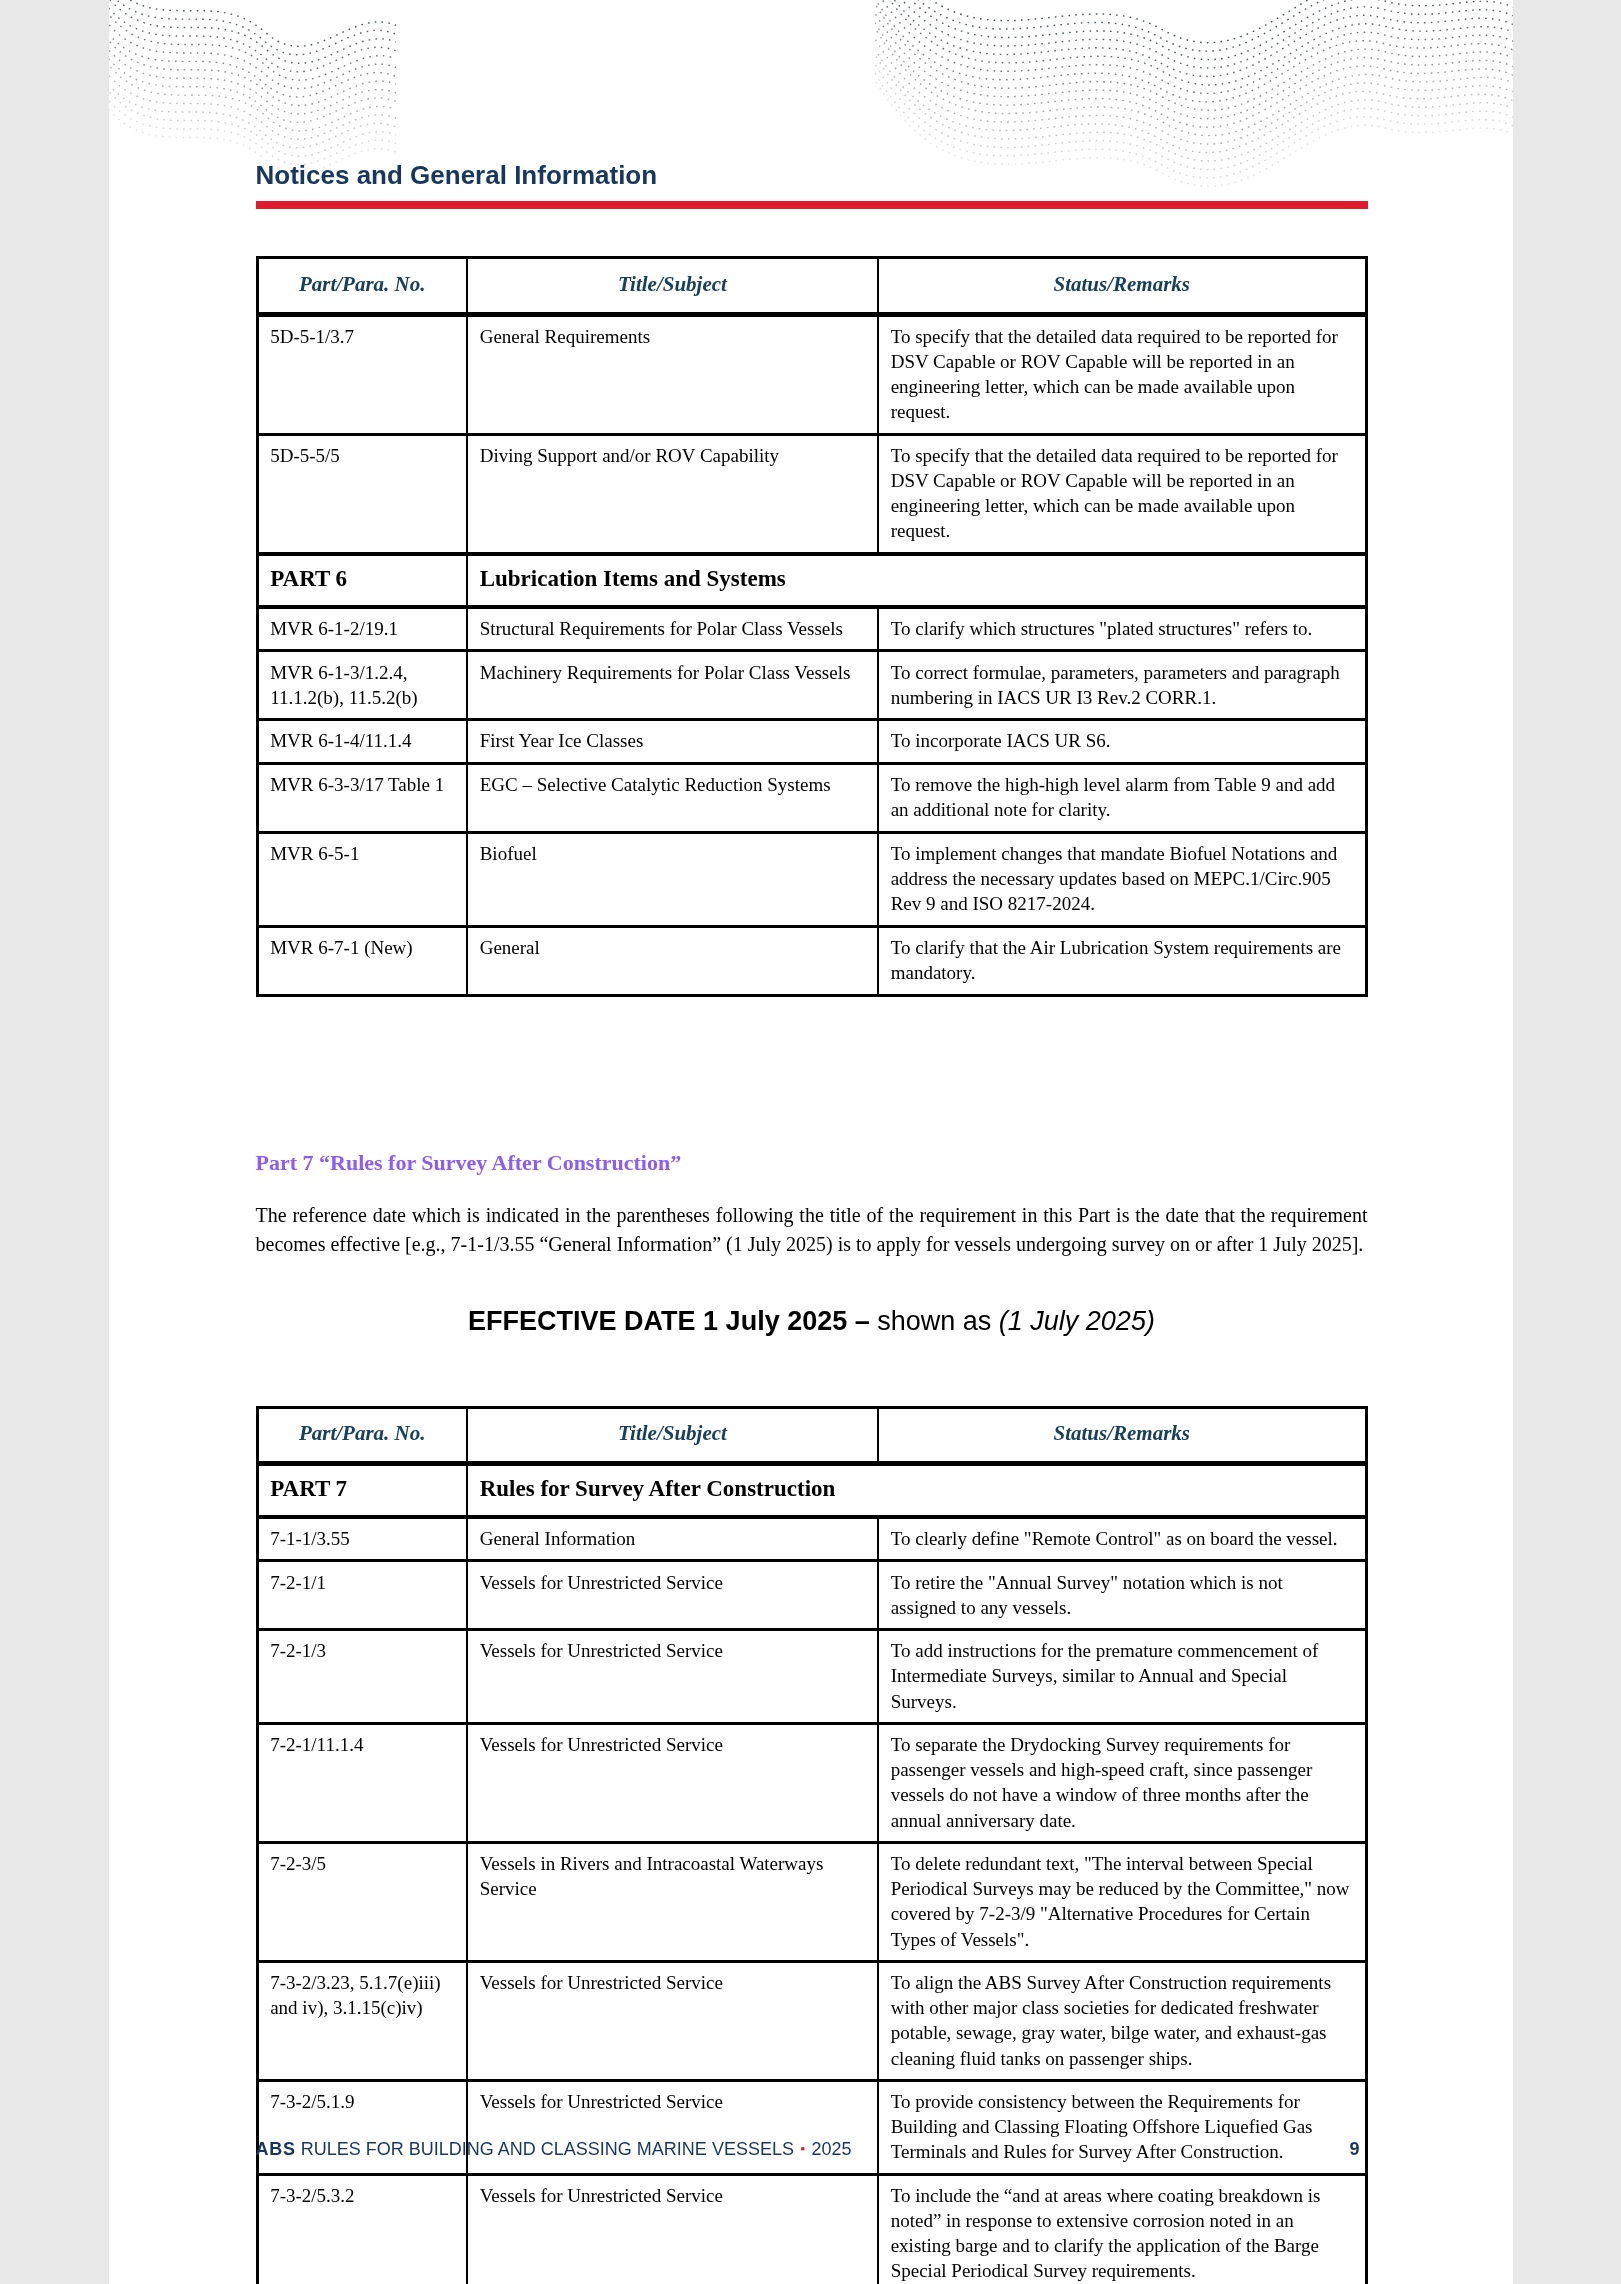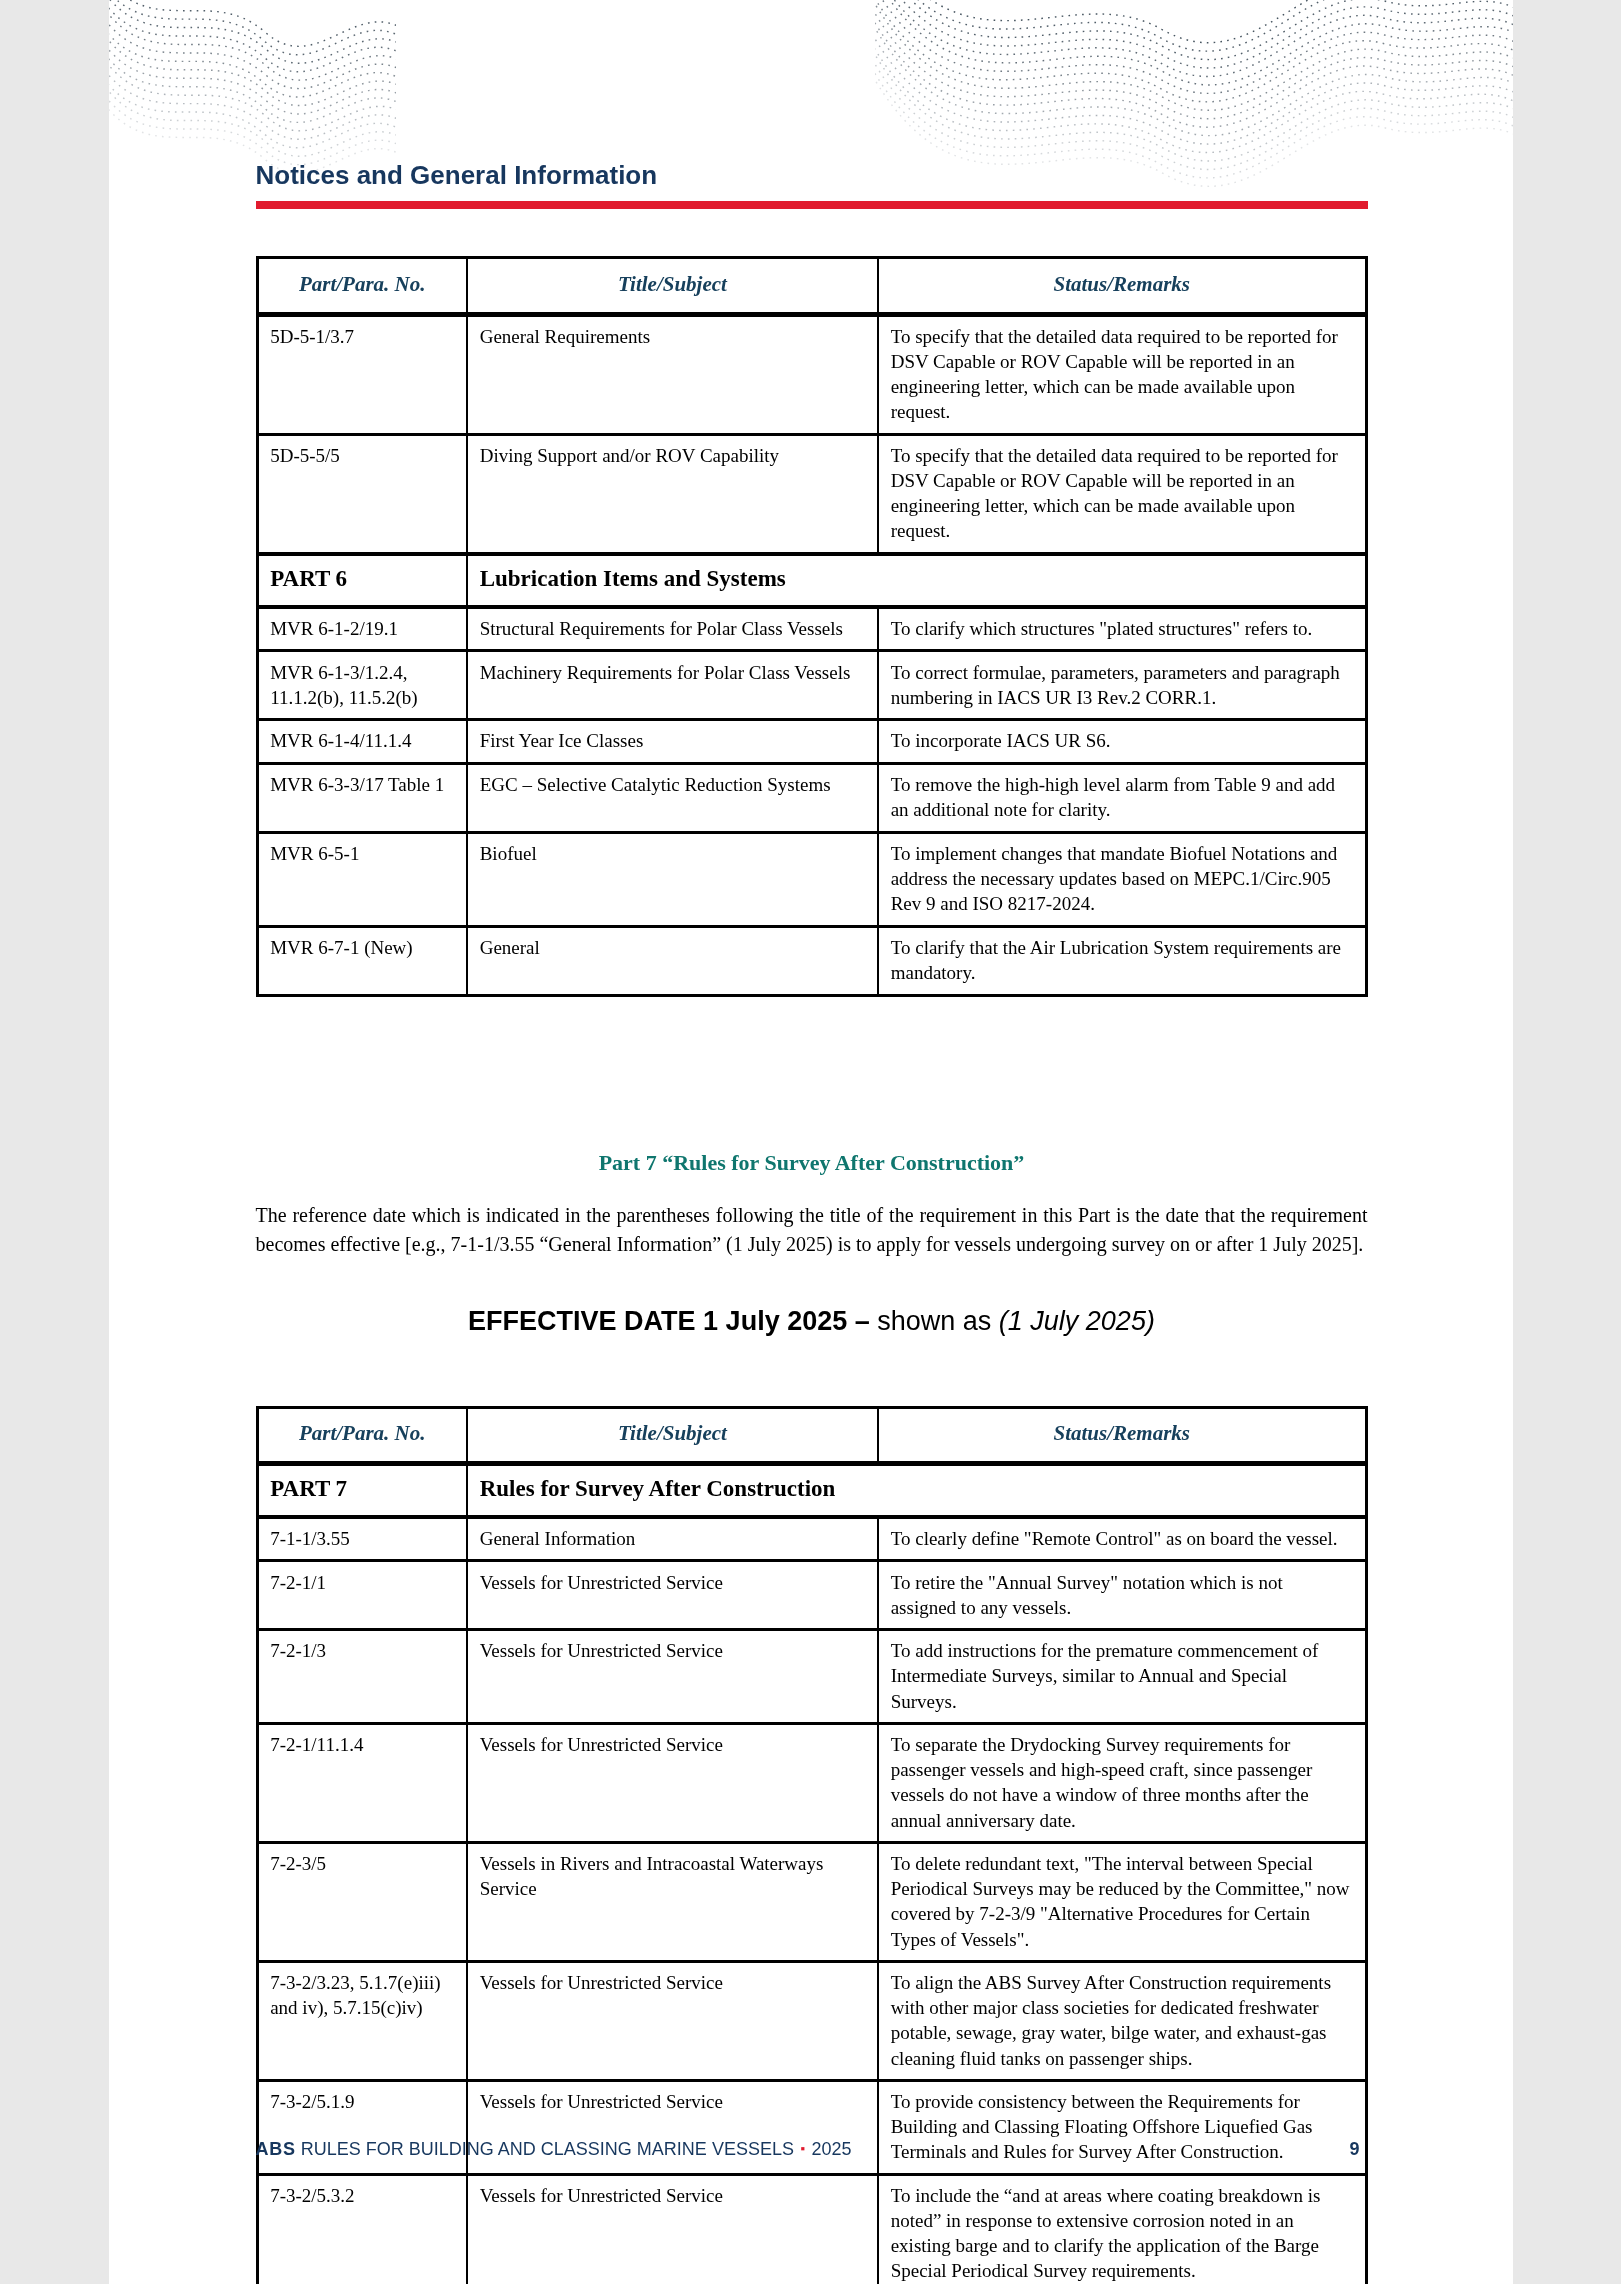"Part 7 “Rules for Survey" h2.part7-heading { color: #0f766e -> #8b5cf6; text-align: center -> left }
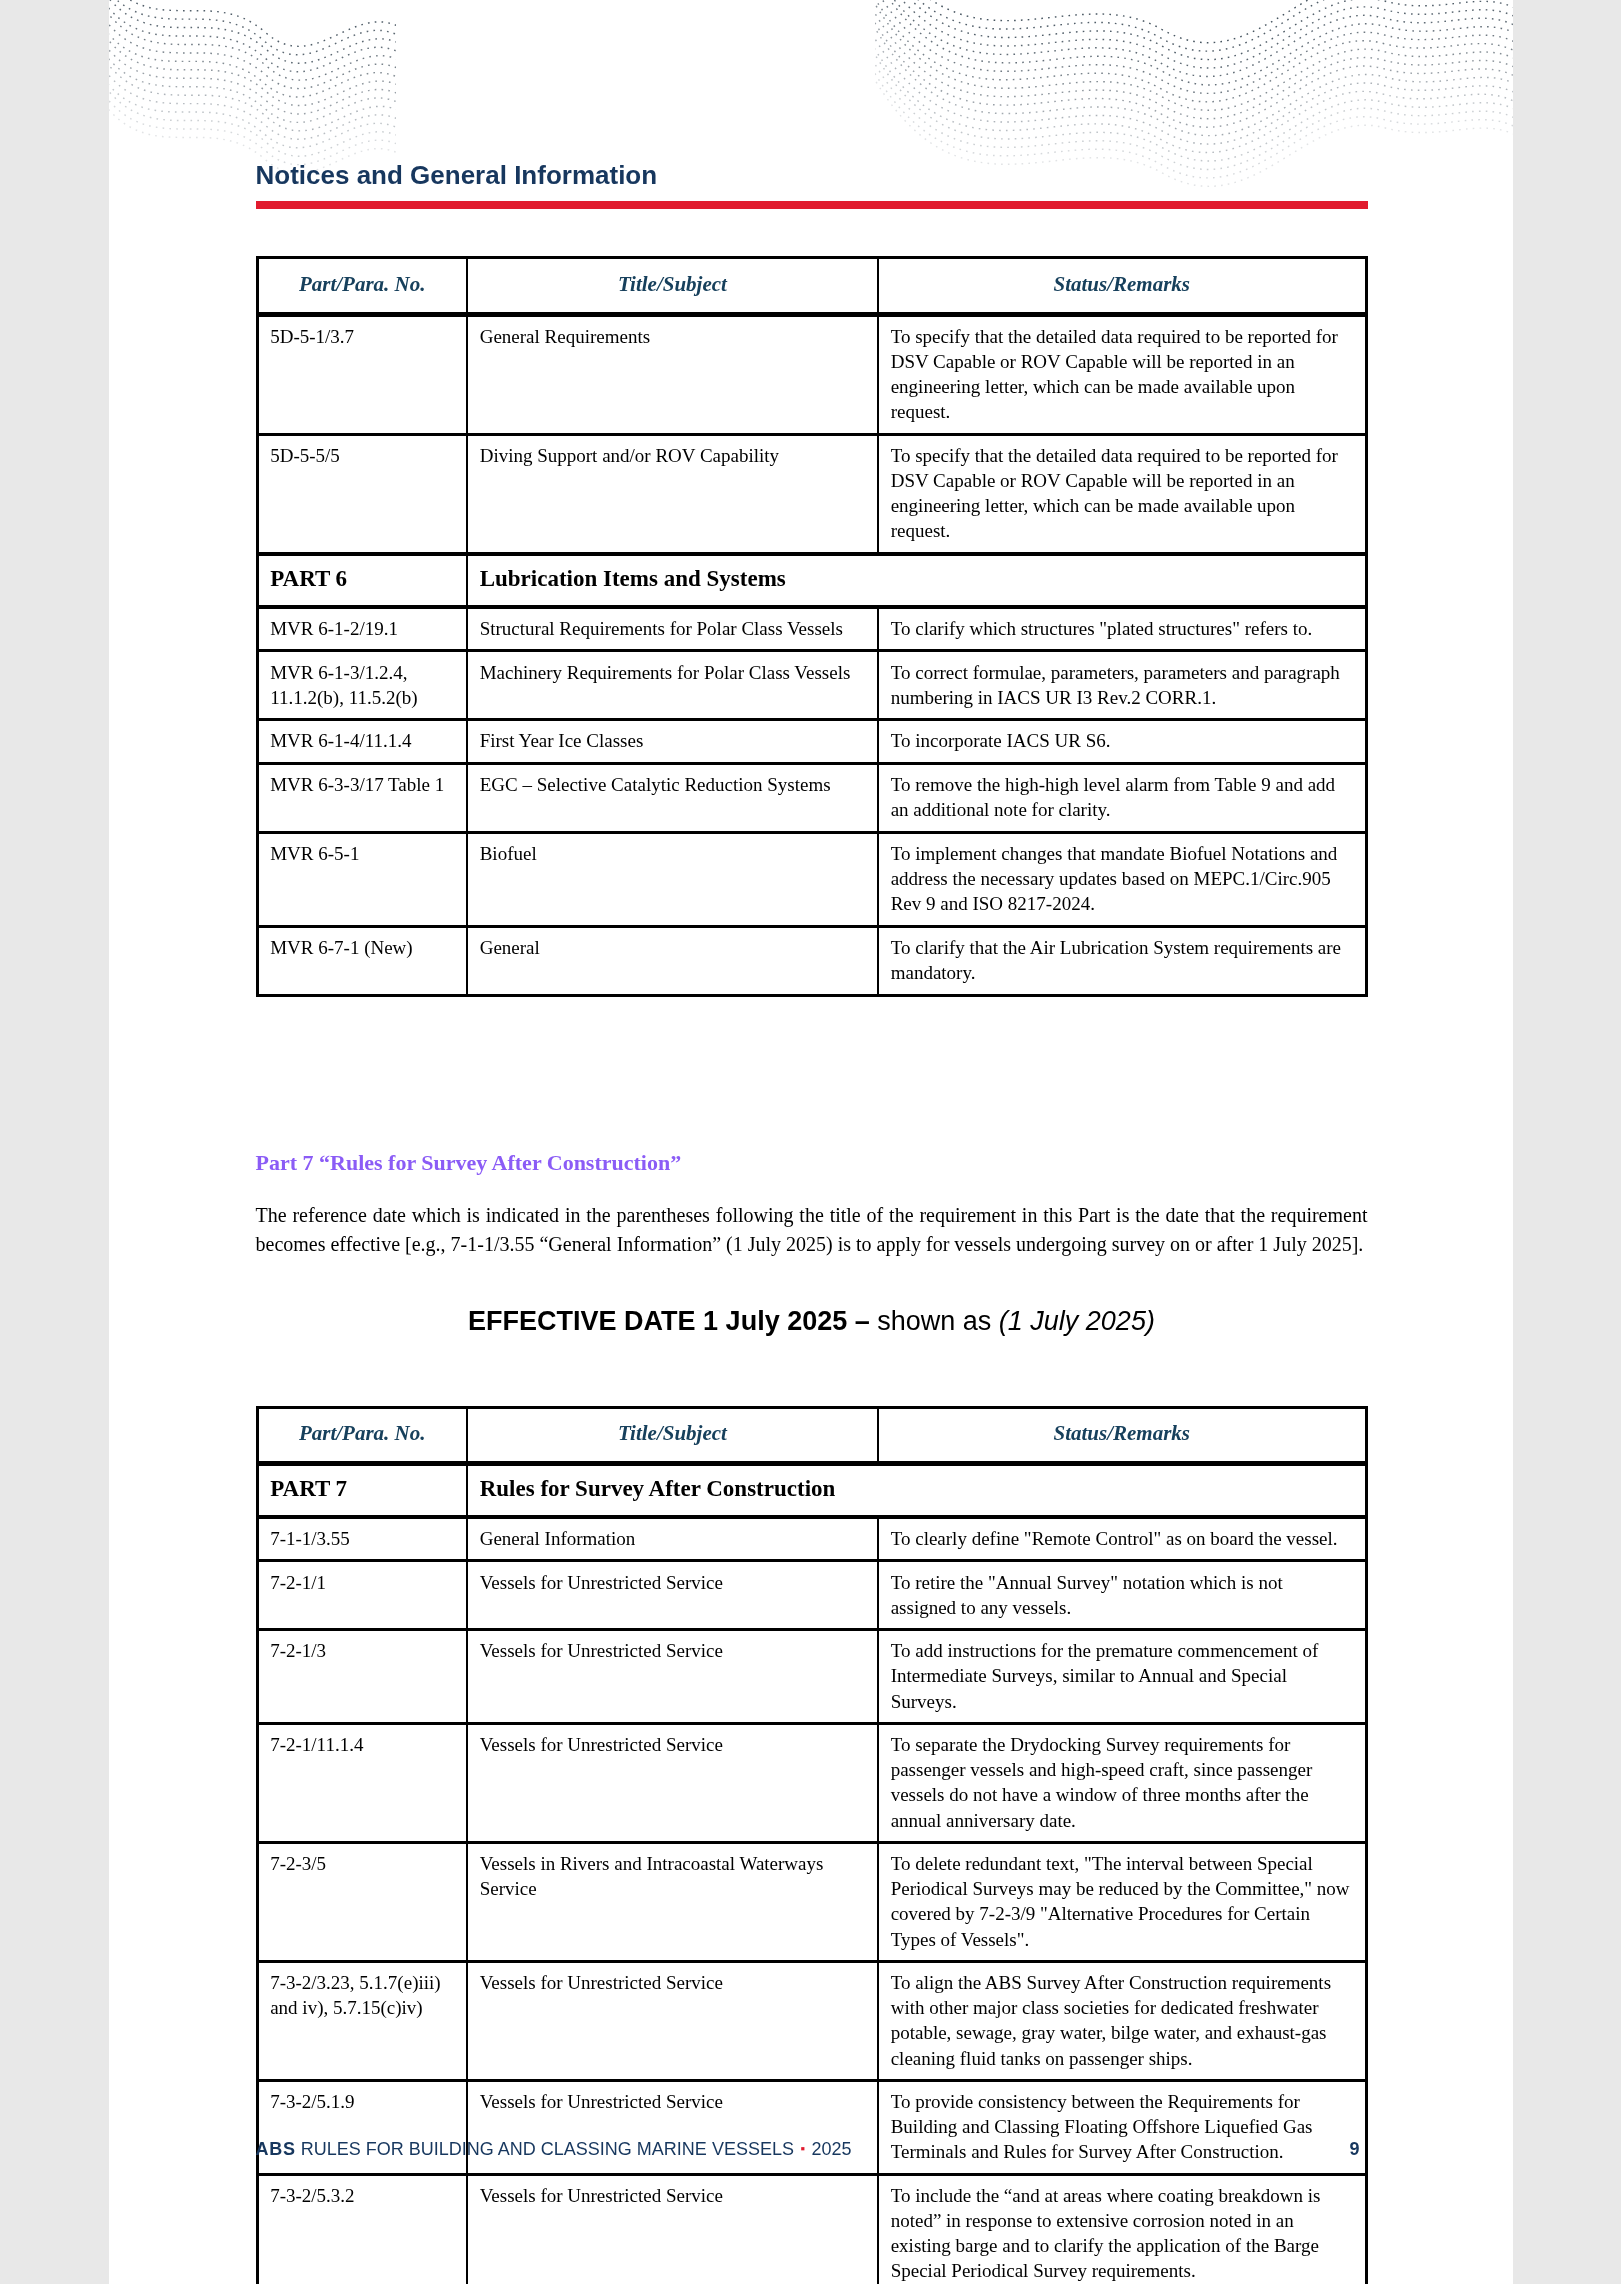"7-3-2/3.23, 5.1.7(e)iii) and iv)," td { text: 5.7.15 -> 3.1.15 }
